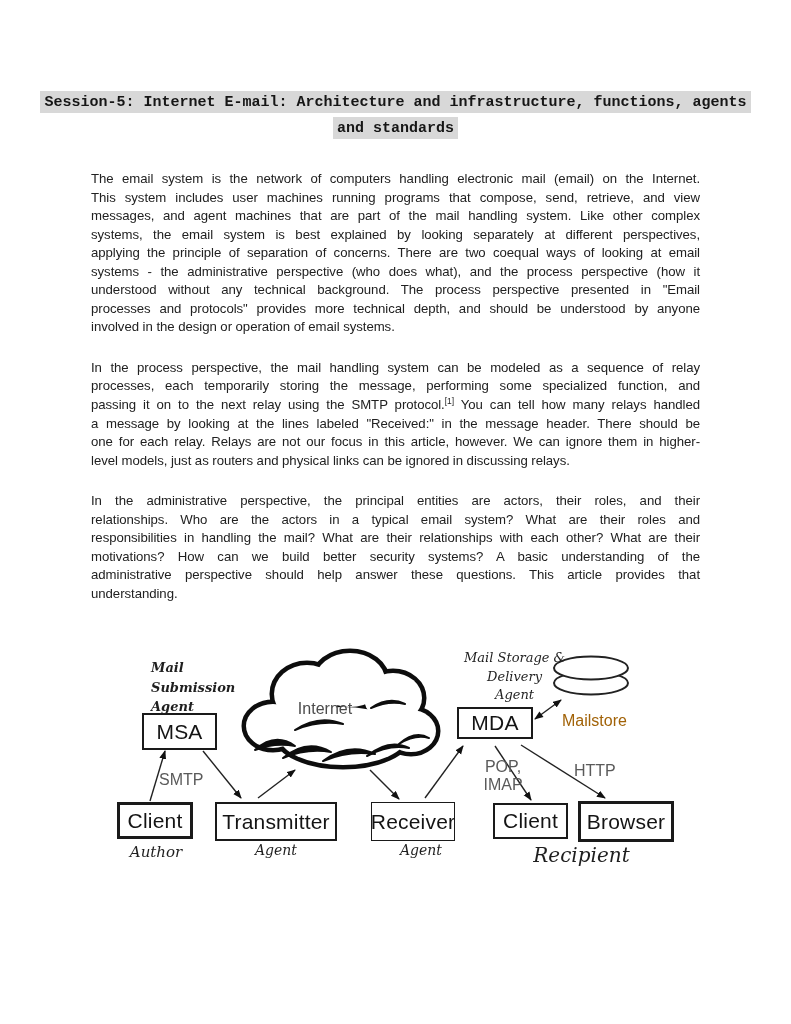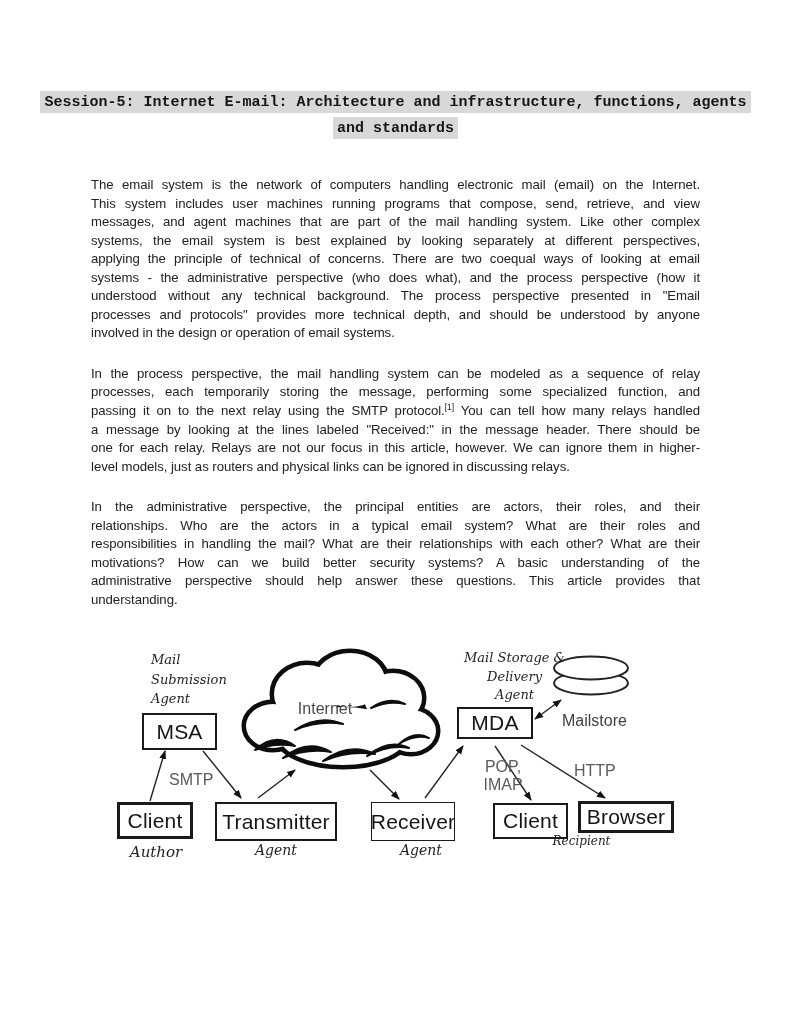"The email system is the" .body-text { top: 176px -> 170px }
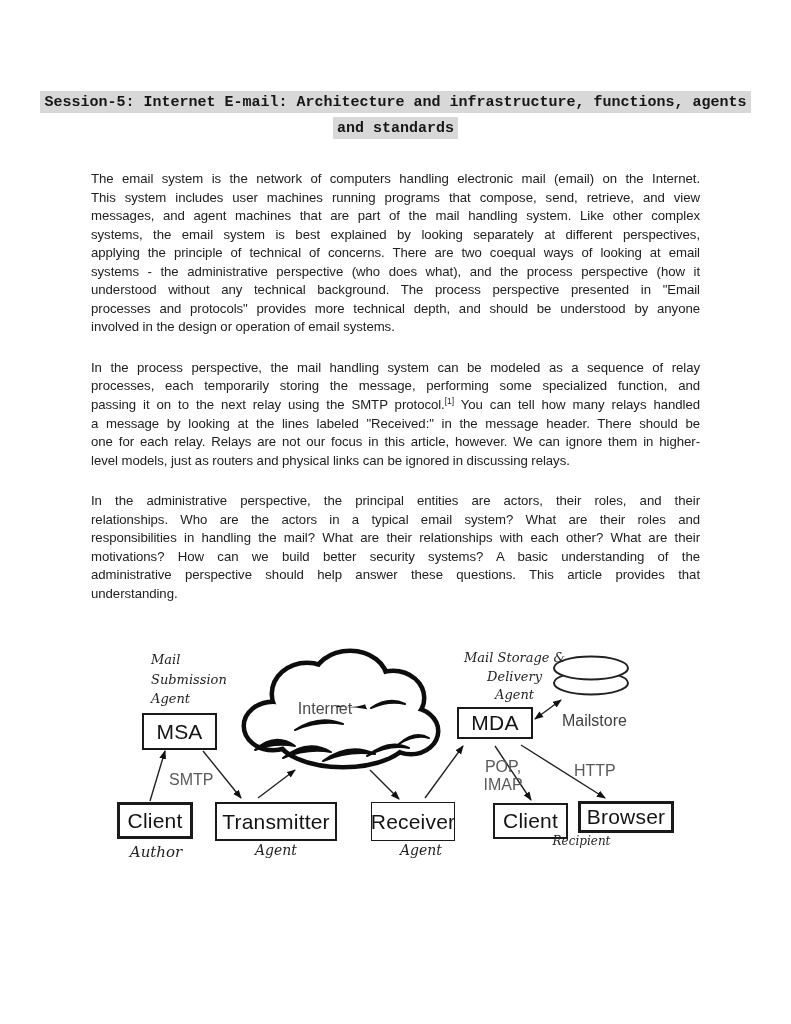"applying the principle of technical" div.line { text: technical -> separation }
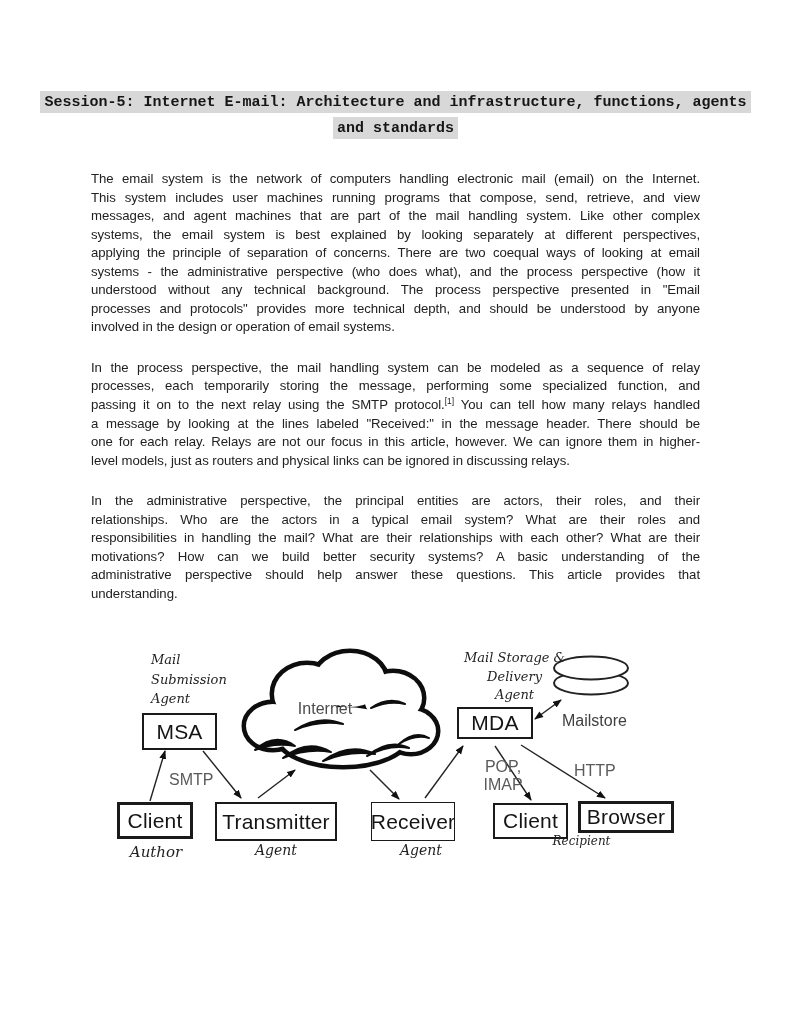"Mail" .role-msa { font-weight: none -> bold; top: 4px -> 12px }
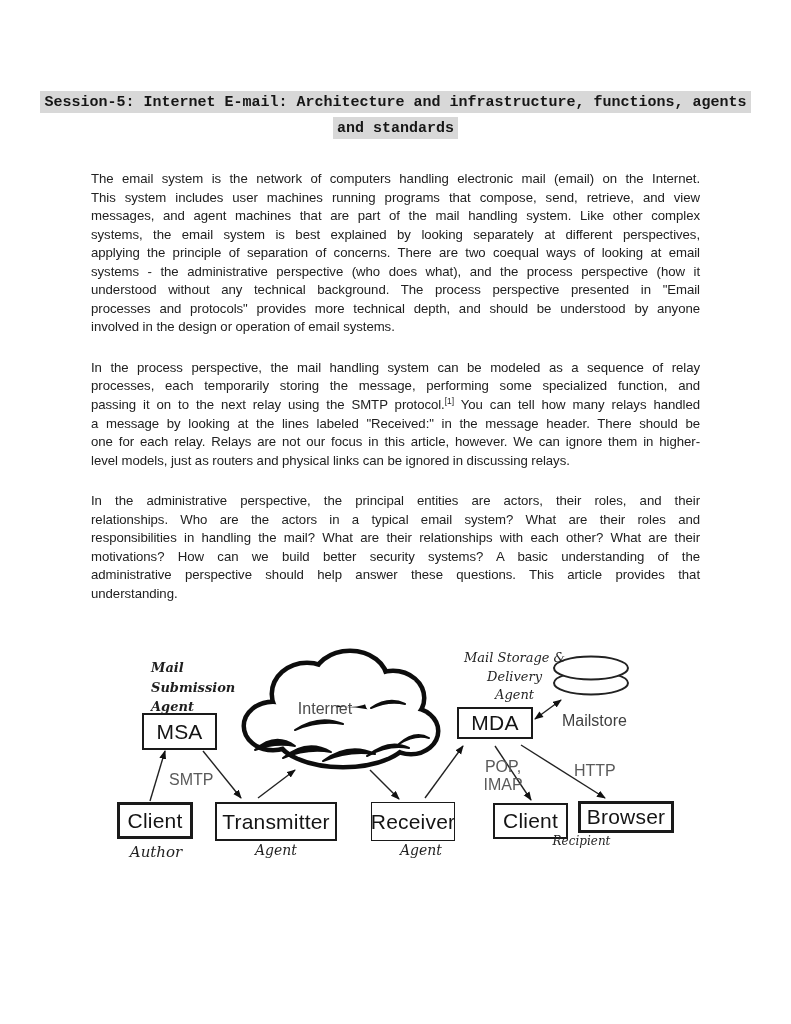"Mailstore" .lbl-mailstore { color: #404040 -> #a16207 }
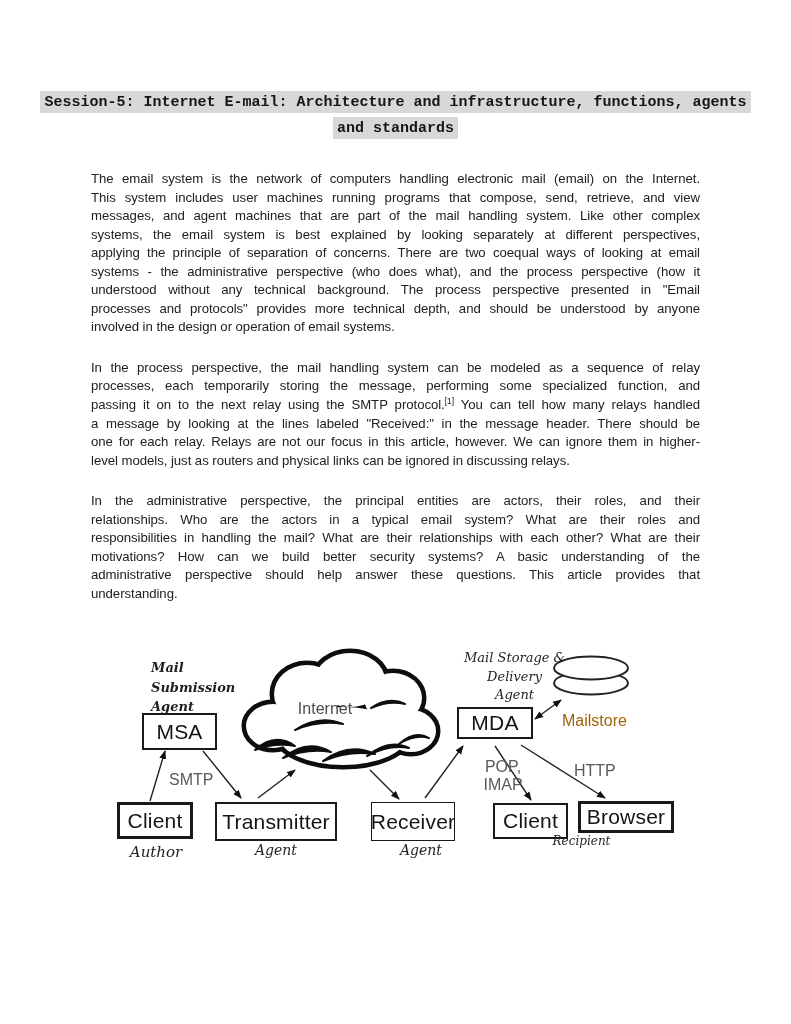"SMTP" .proto-smtp { left: 54px -> 44px }
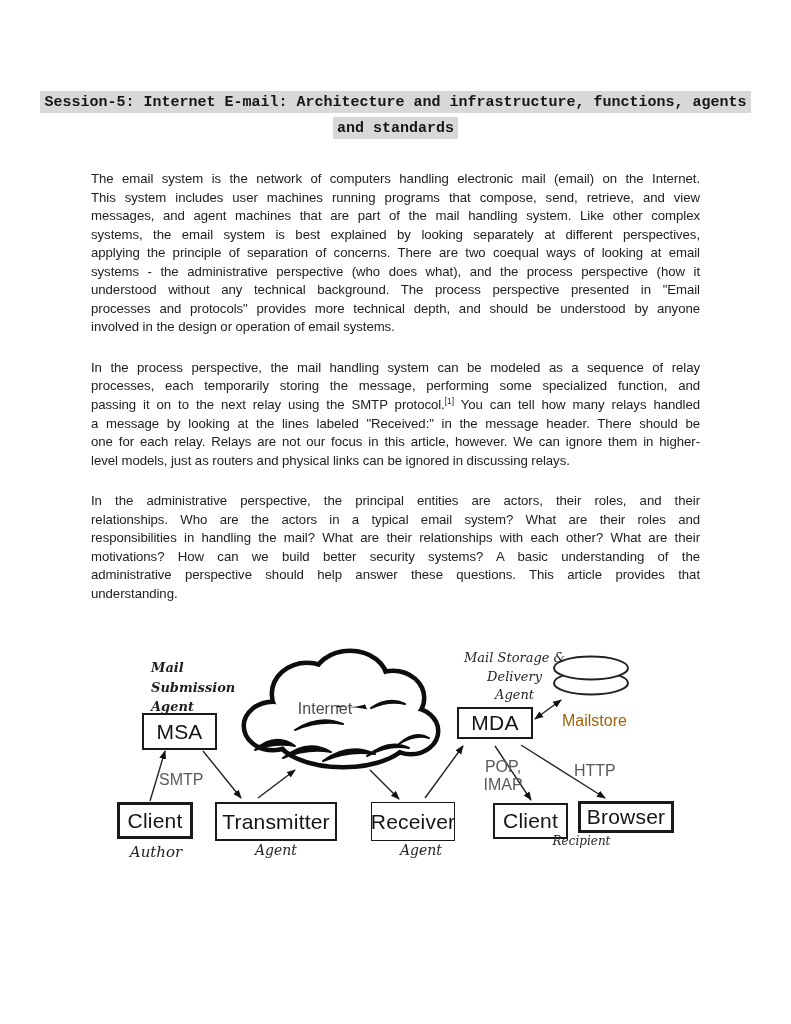"Browser" .n-browser { height: 32px -> 41px }
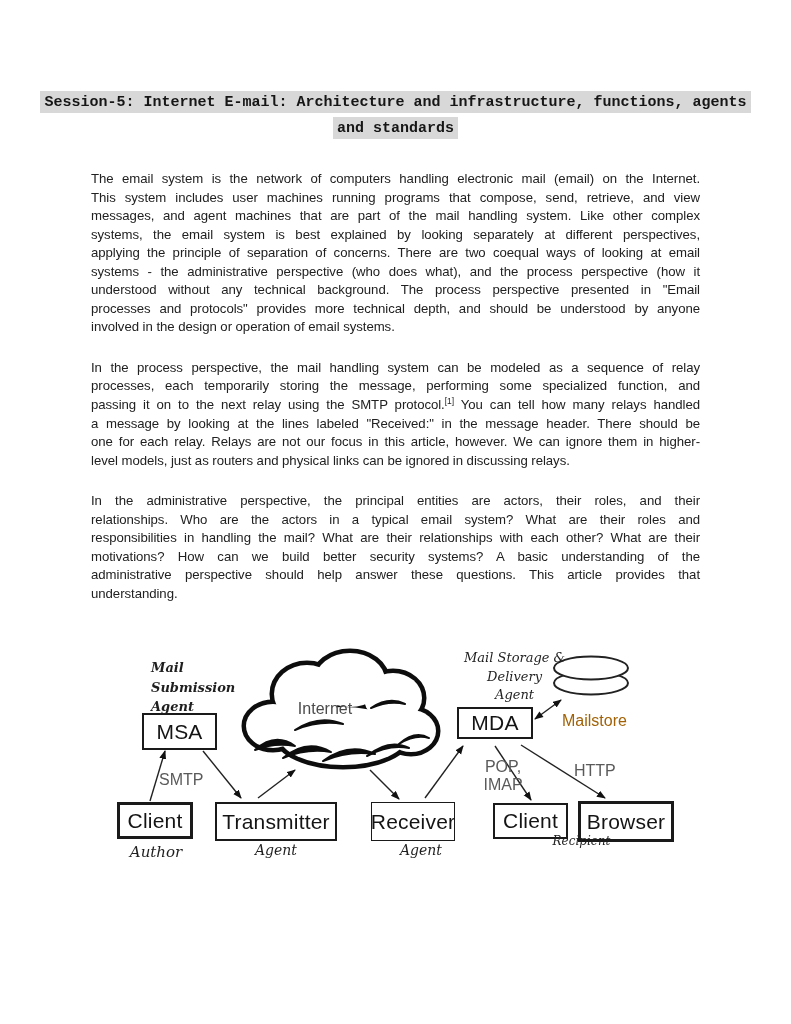"Recipient" .cap-recipient { font-size: 12px -> 20px; top: 188px -> 197px }
